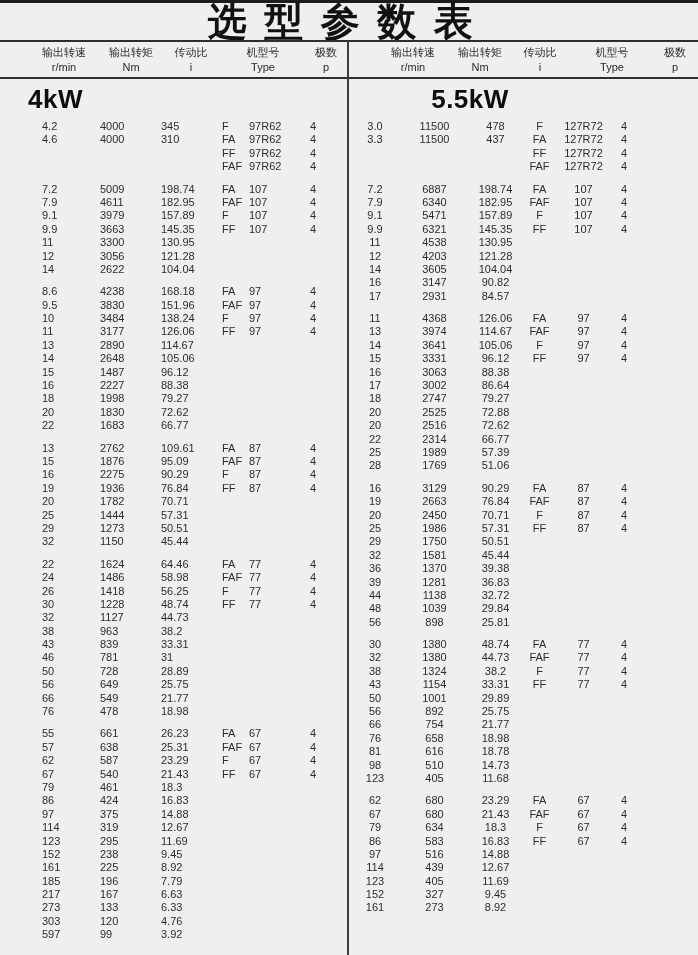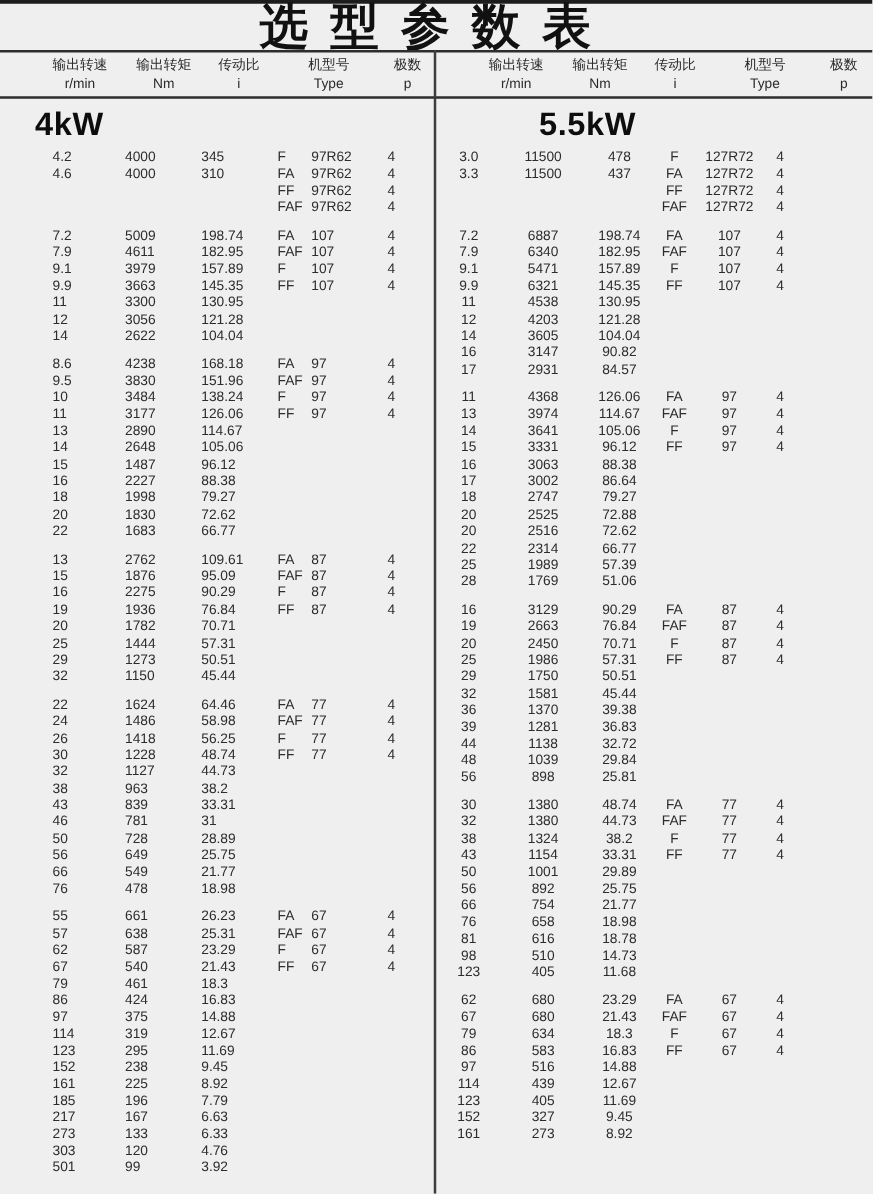"501" span.cell { text: 501 -> 597 }
